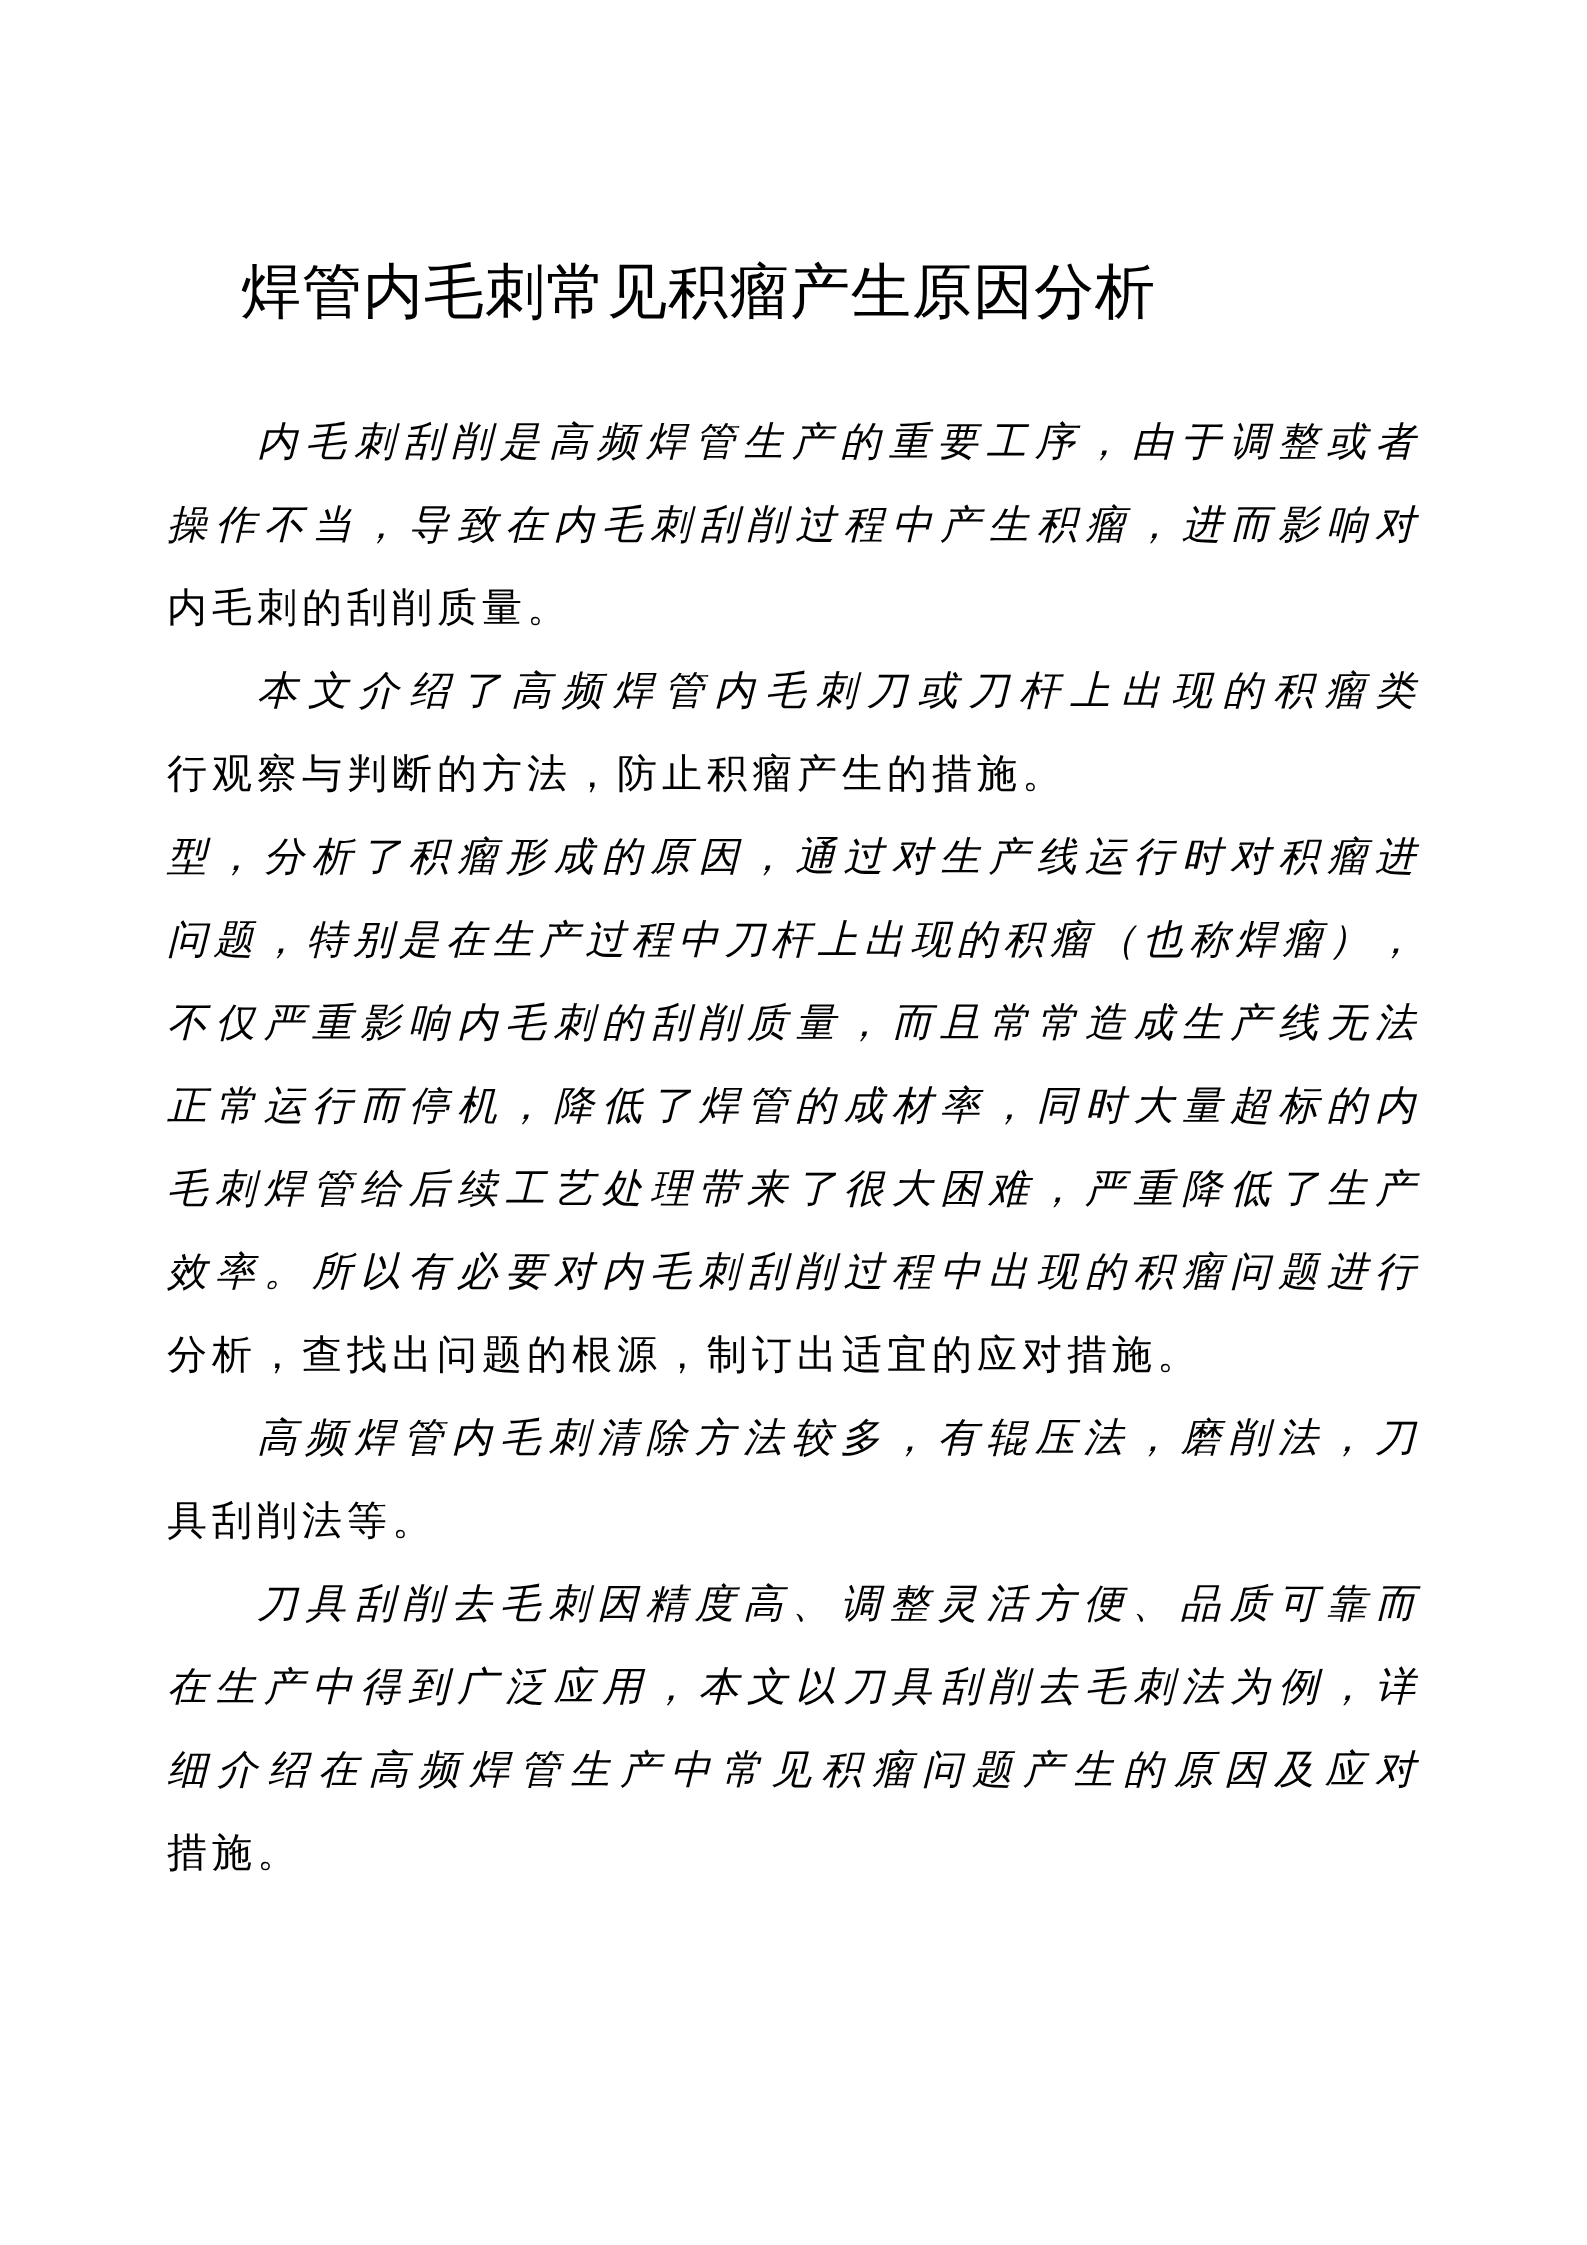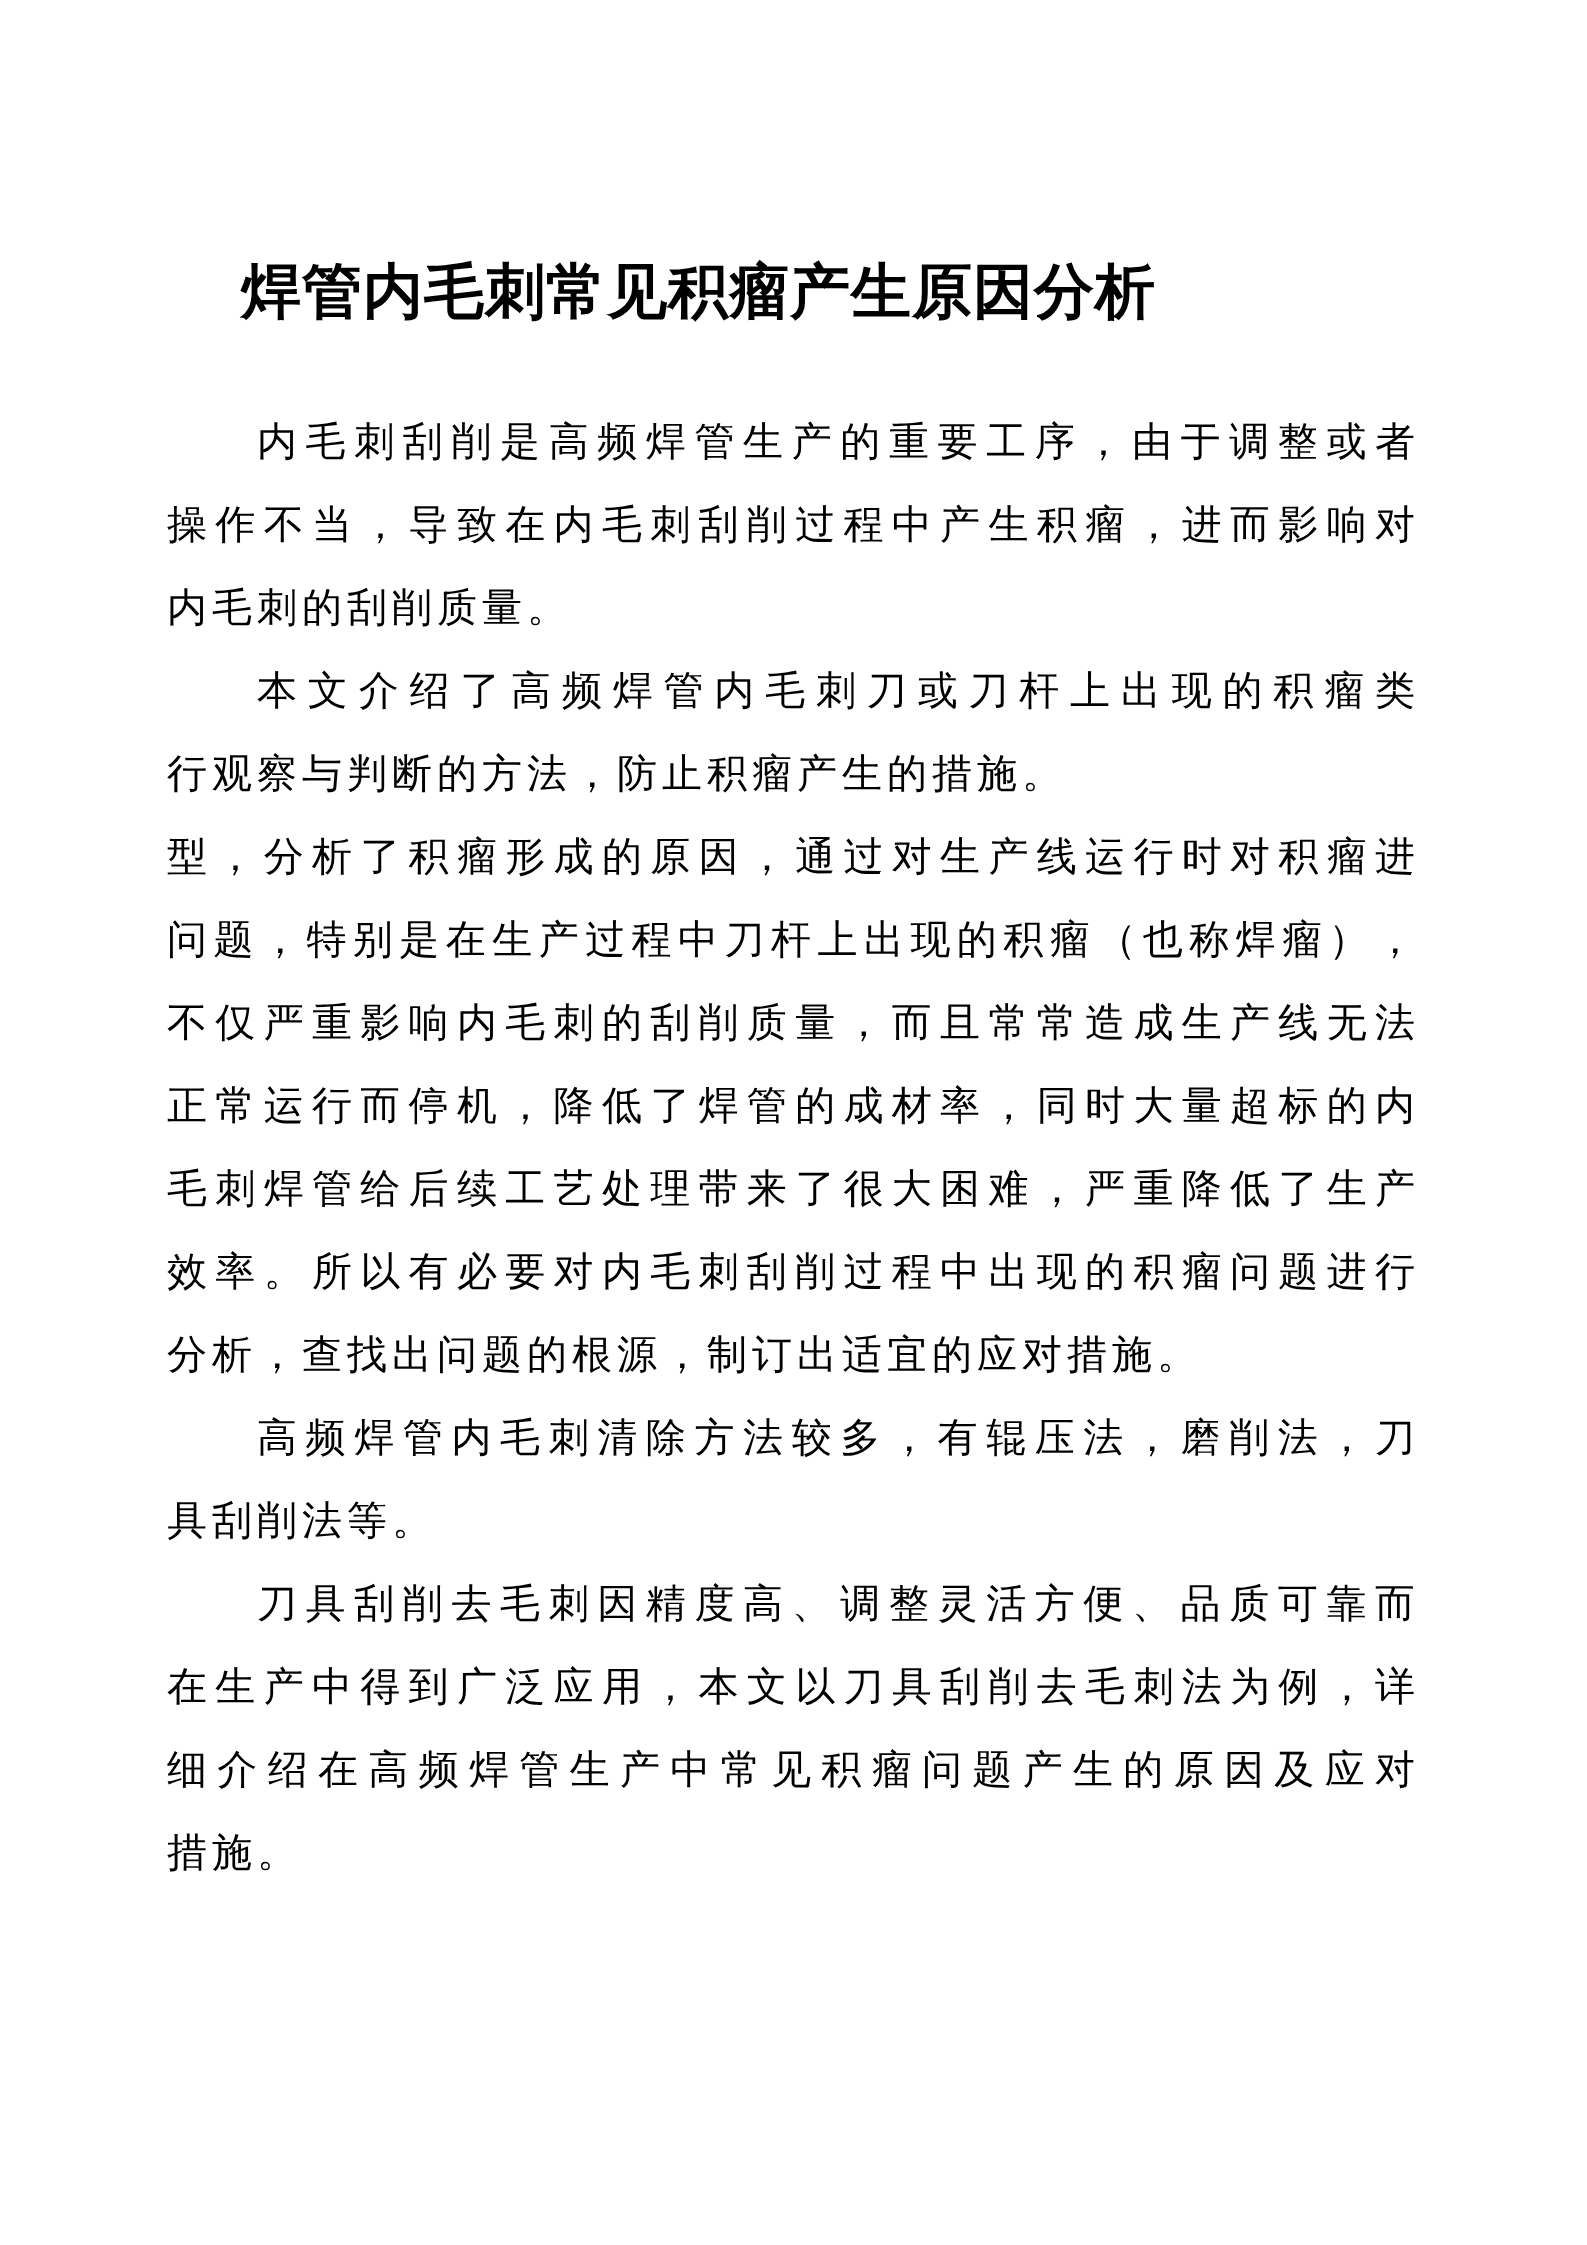"焊管内毛刺常见积瘤产生原因分析" .doc-title { font-weight: 700 -> 400 }
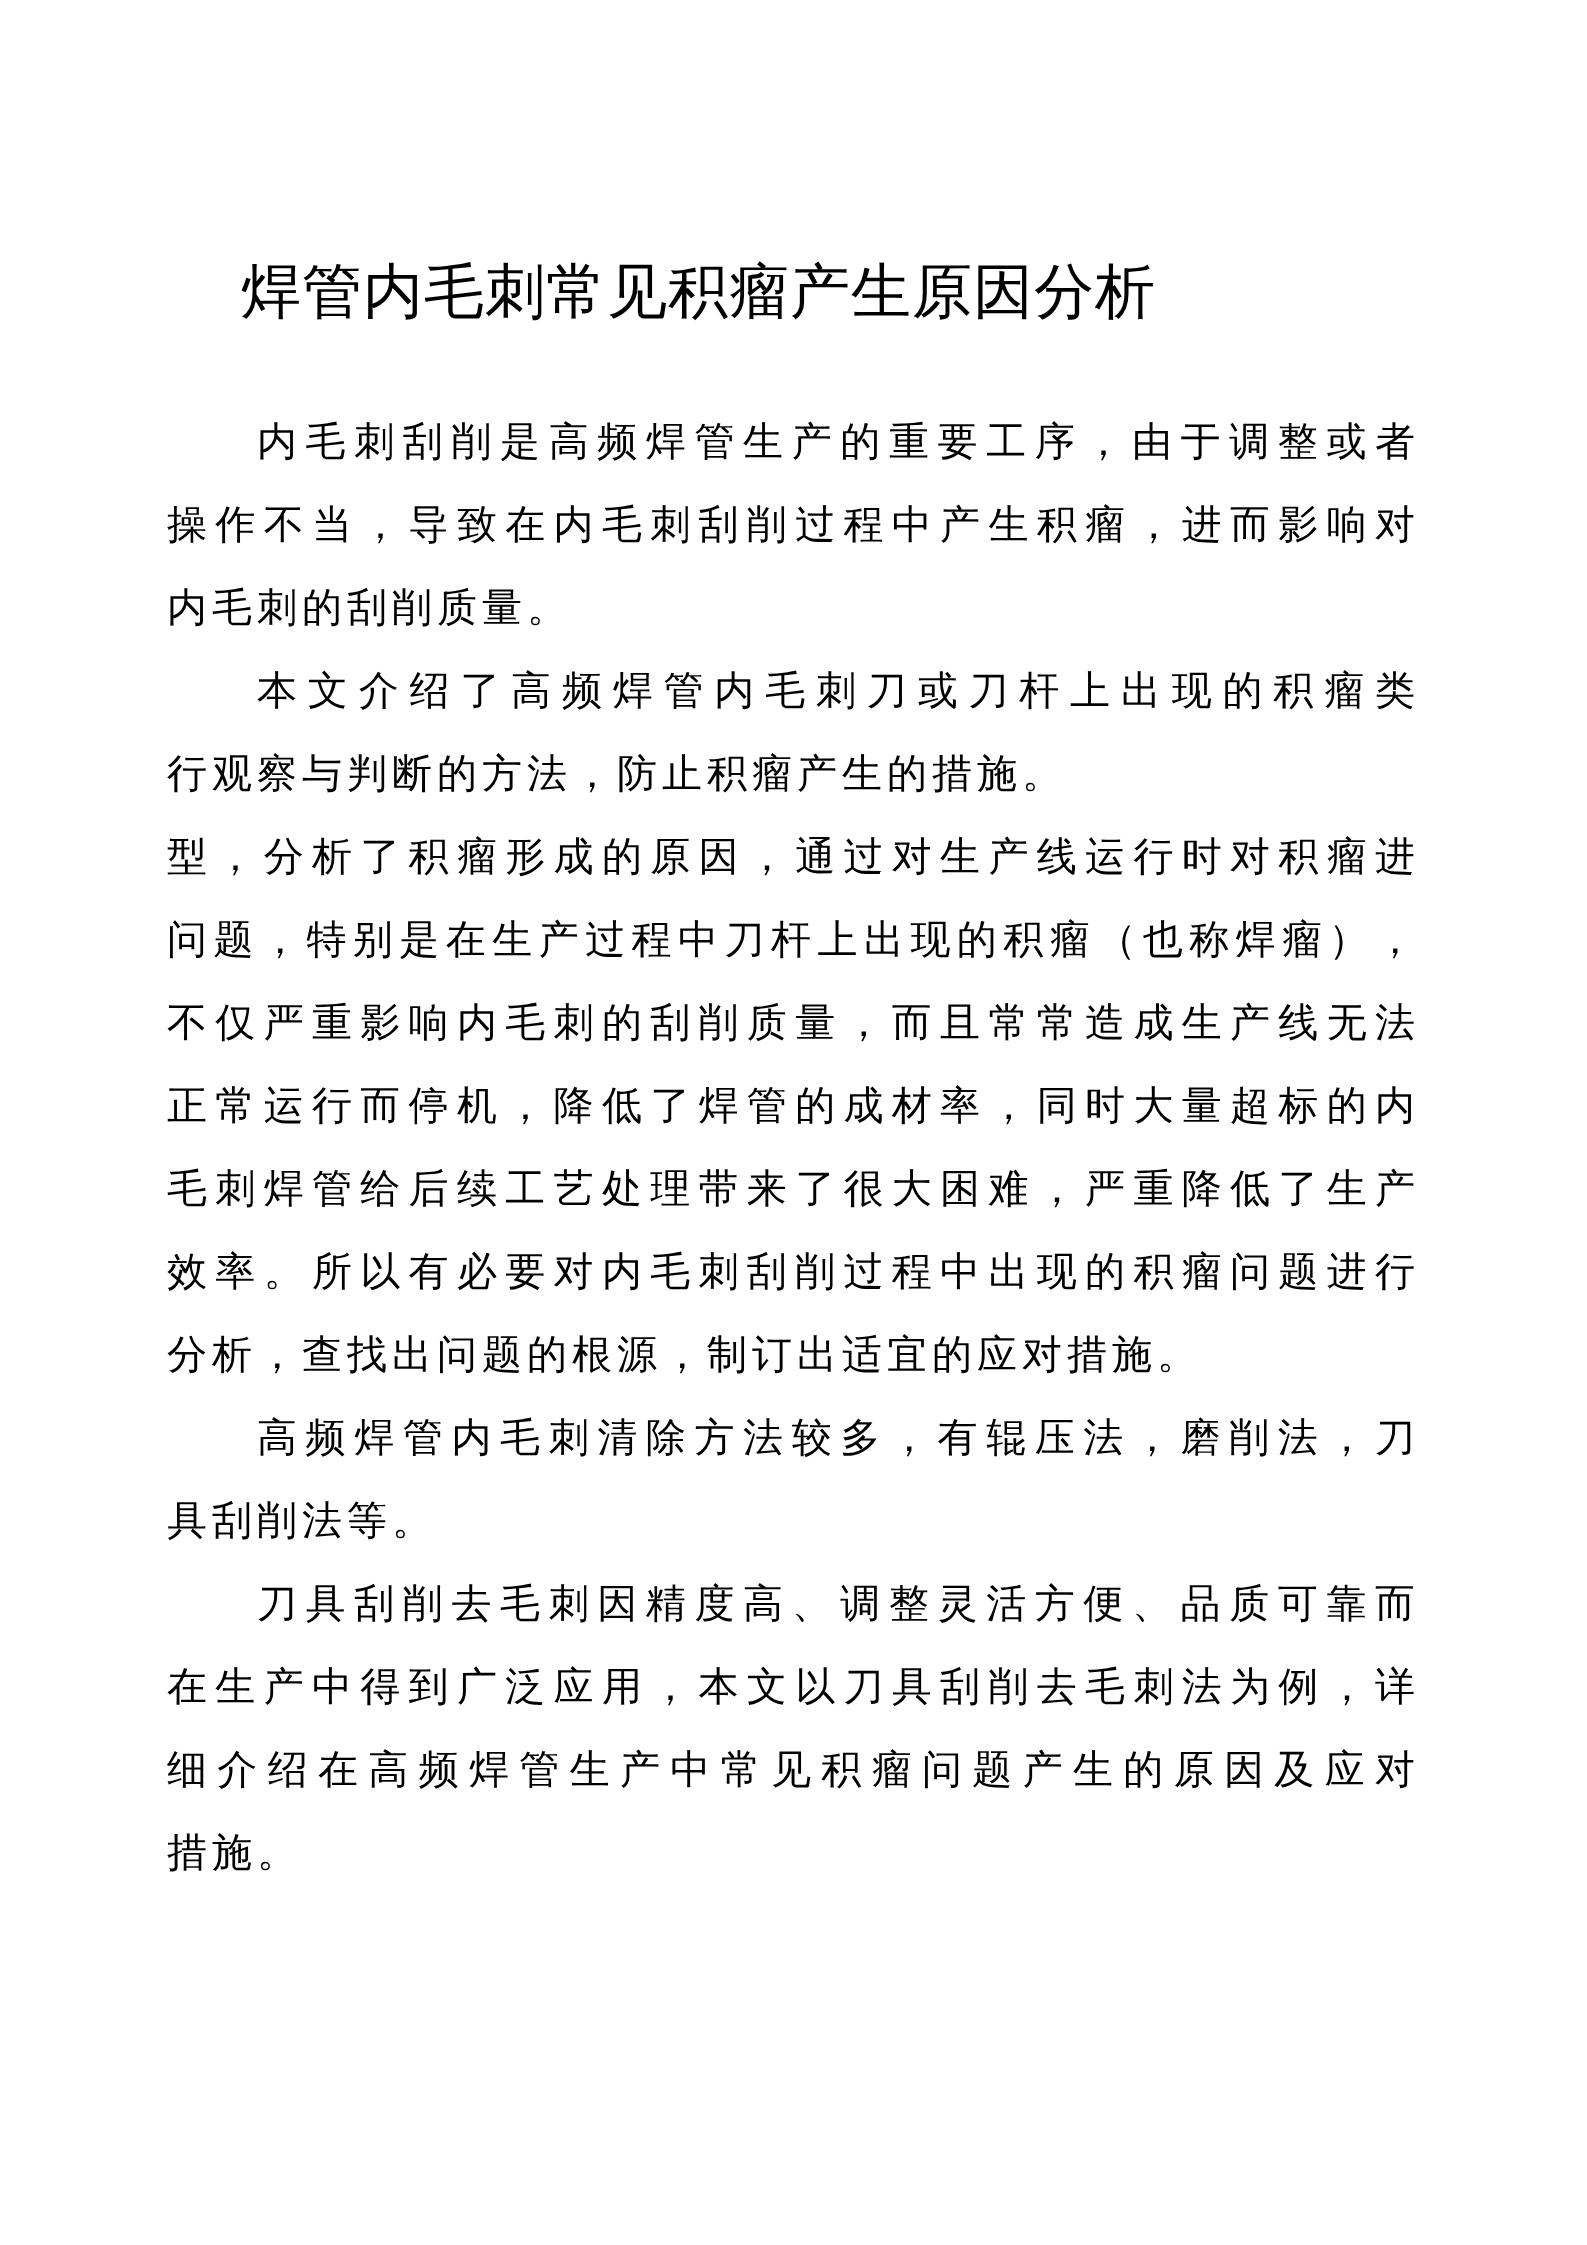"内毛刺刮削是高频焊管生产的重要工序，由于调整或者" .line.justify { font-style: none -> italic }
